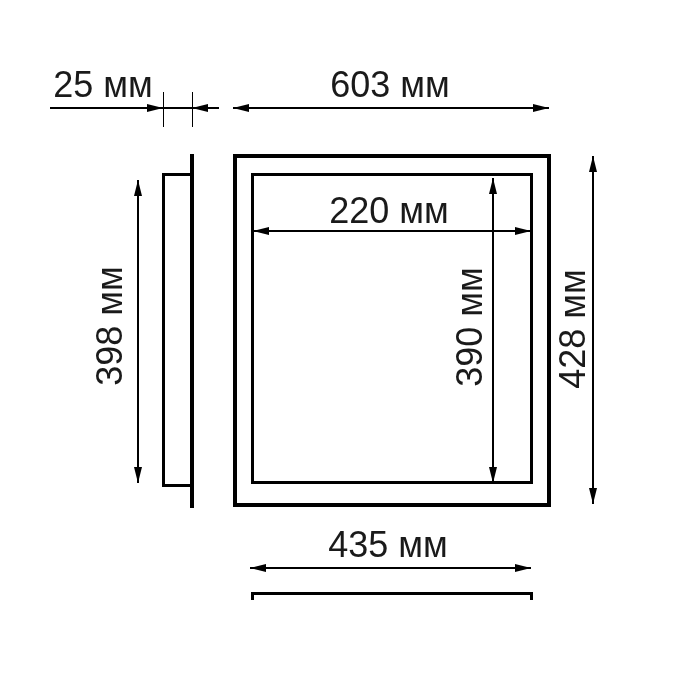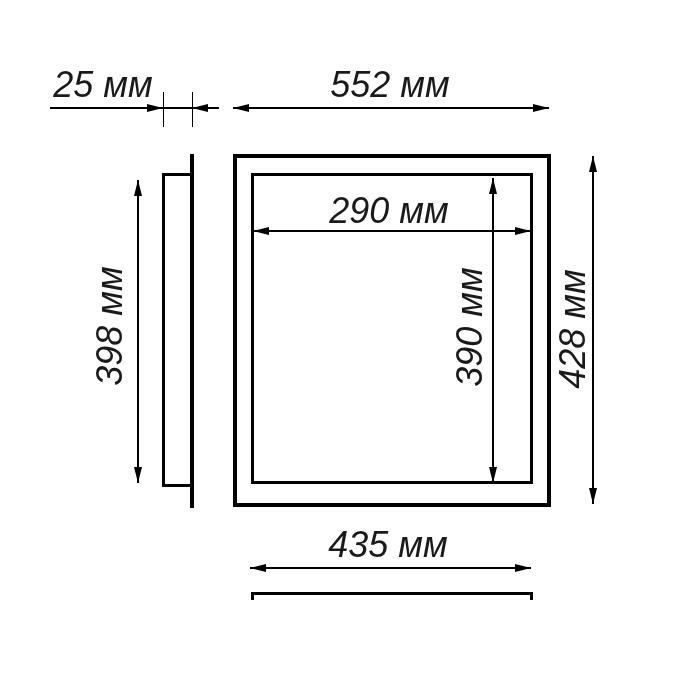"25 мм" .canvas { font-style: italic -> none }
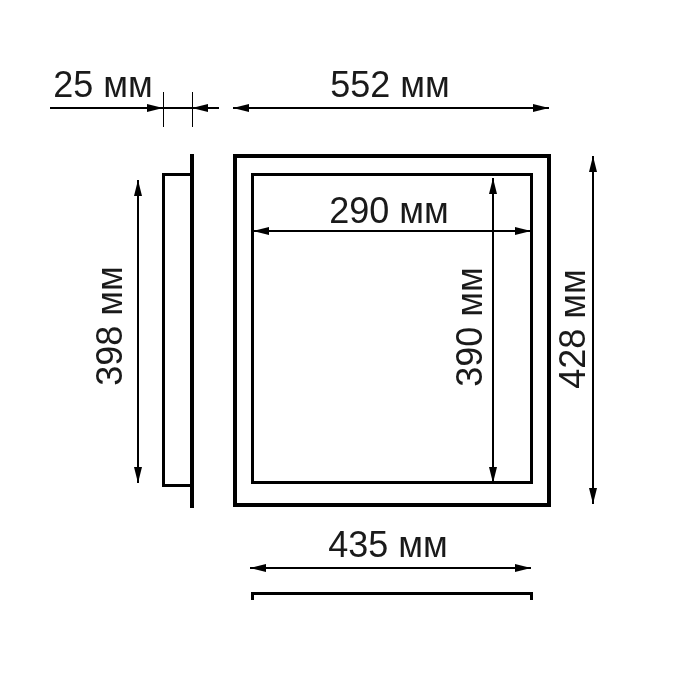"552 мм" div.dlabel { text: 552 -> 603 }
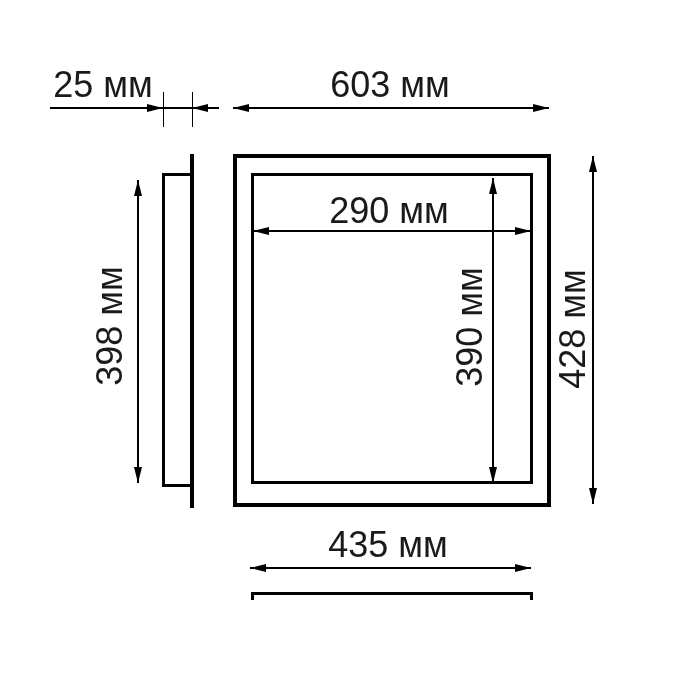"290 мм" div.dlabel { text: 290 -> 220 }
